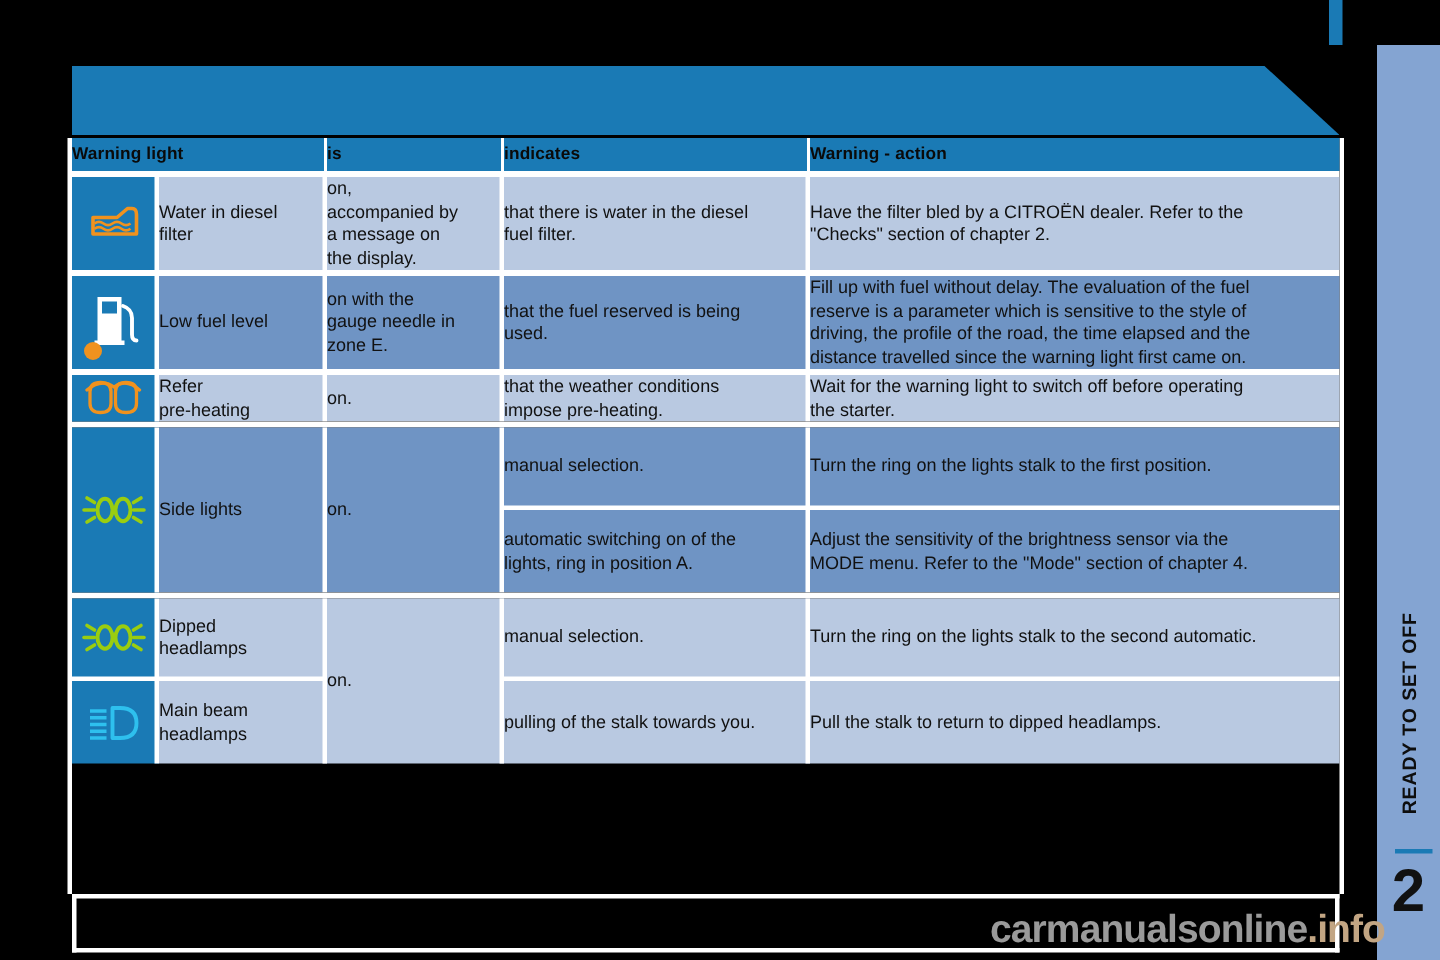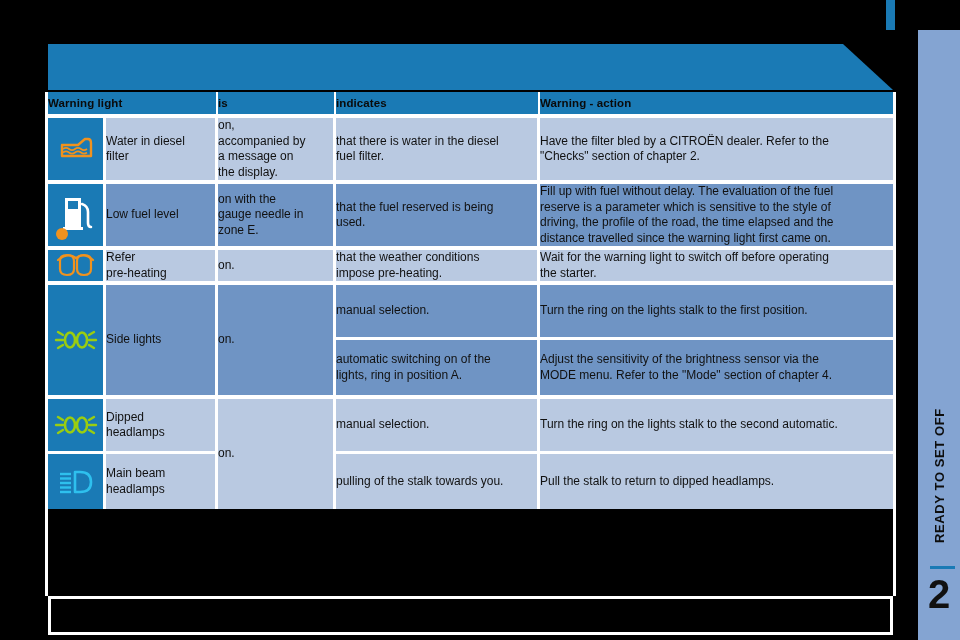"carmanualsonline.info" div.wm { html: none -> <div> <span>carmanualsonline</span><span>.info</span> </div> }
